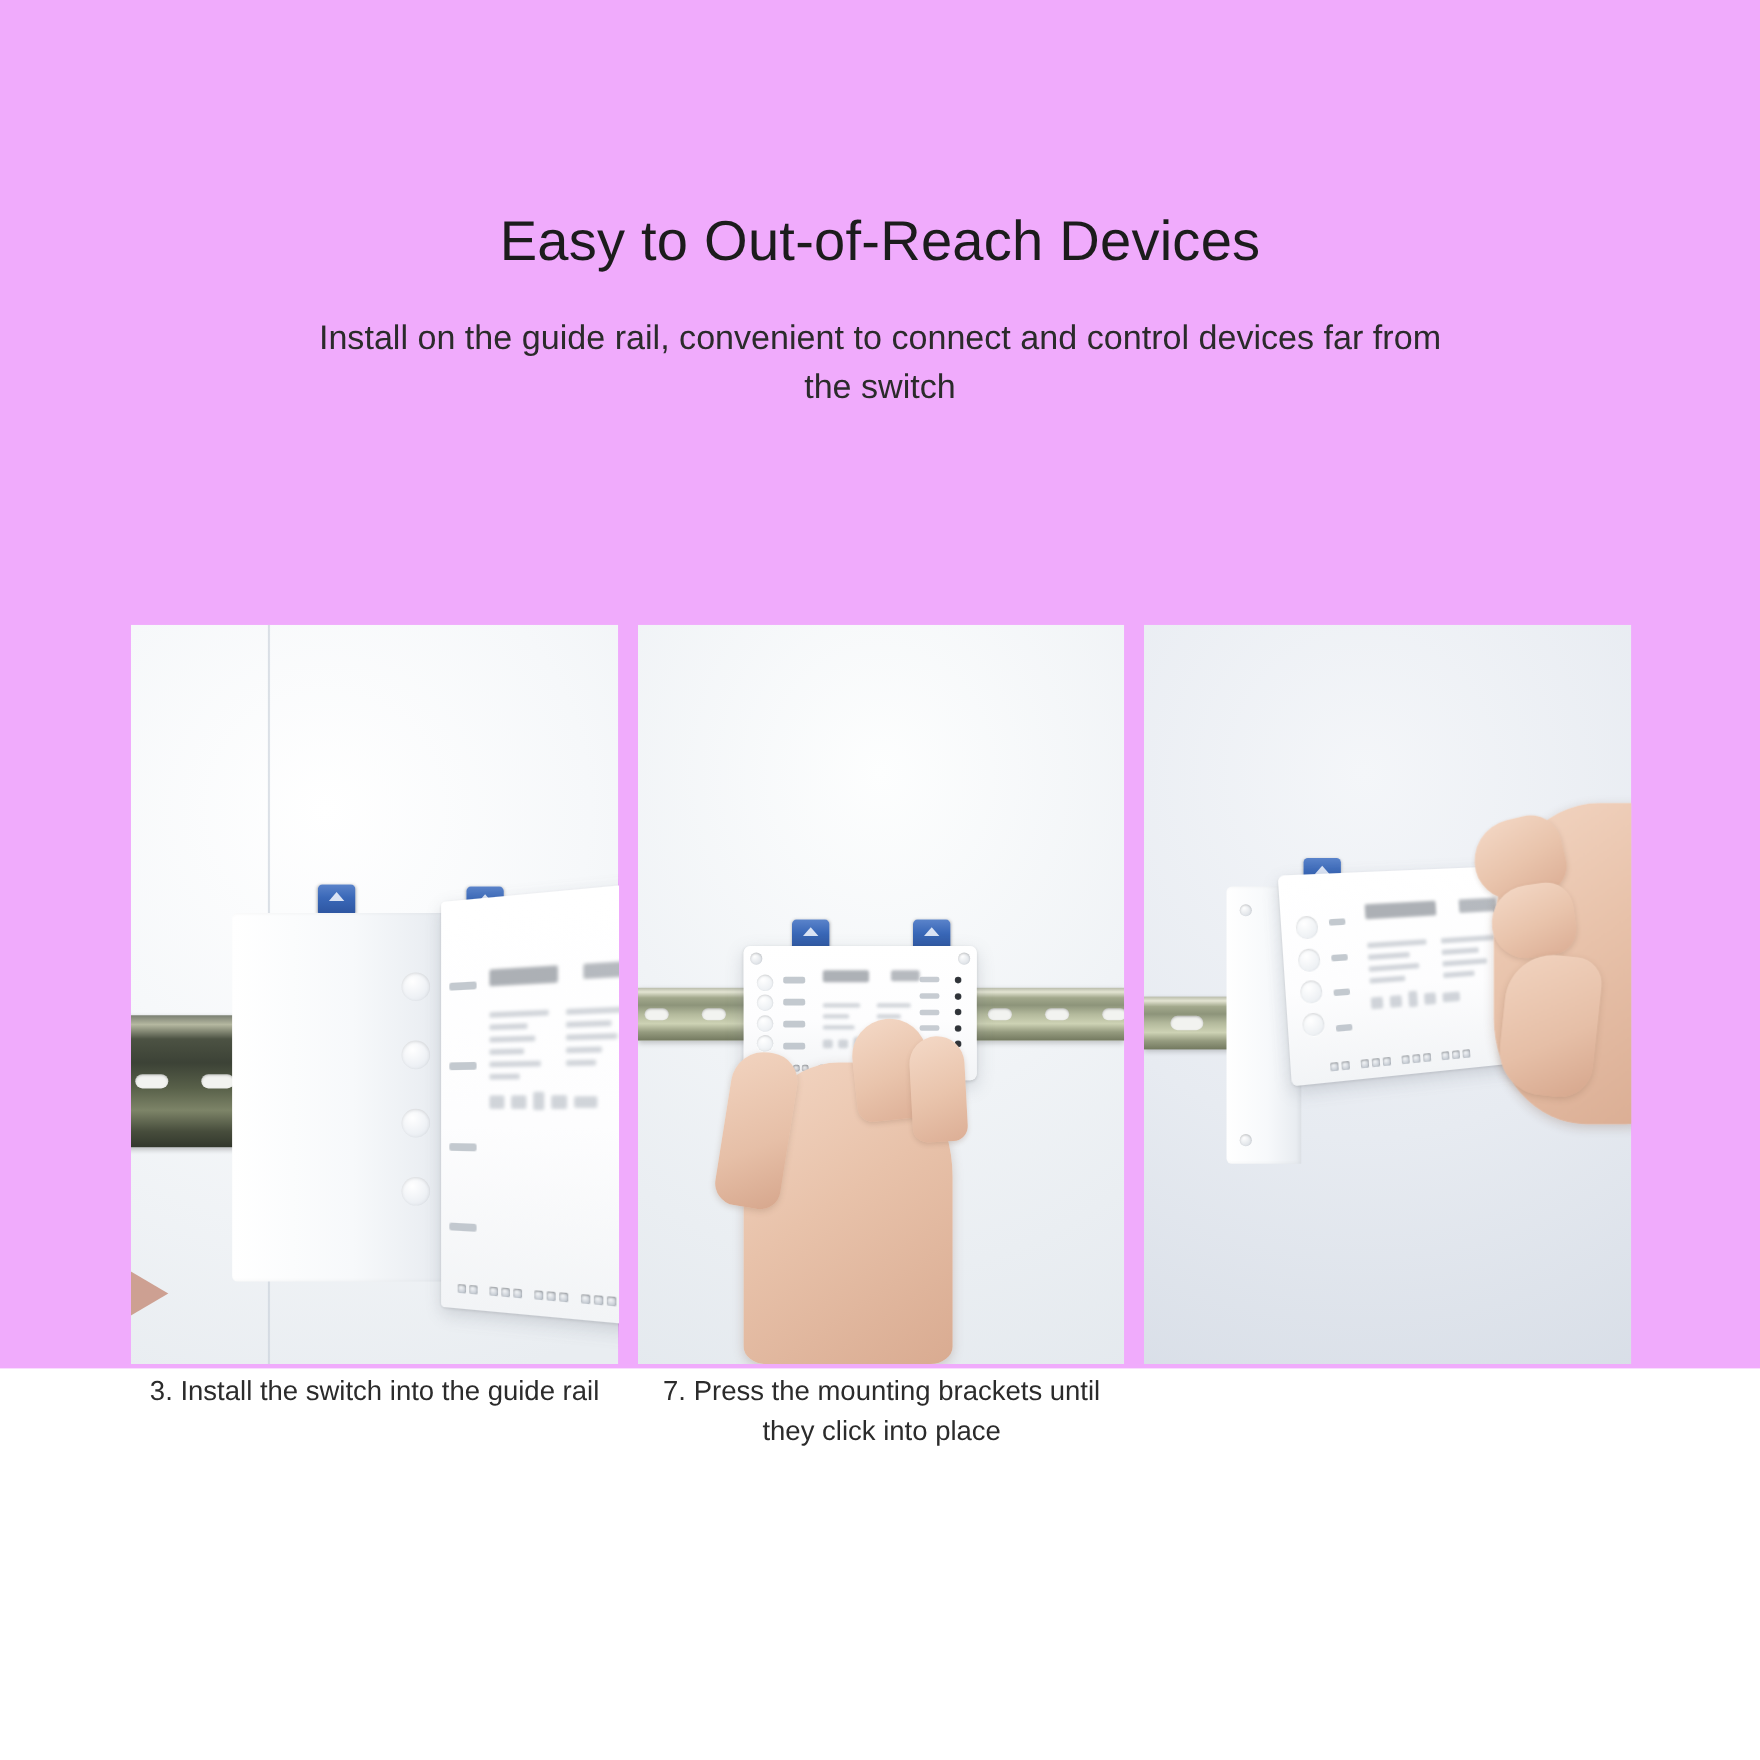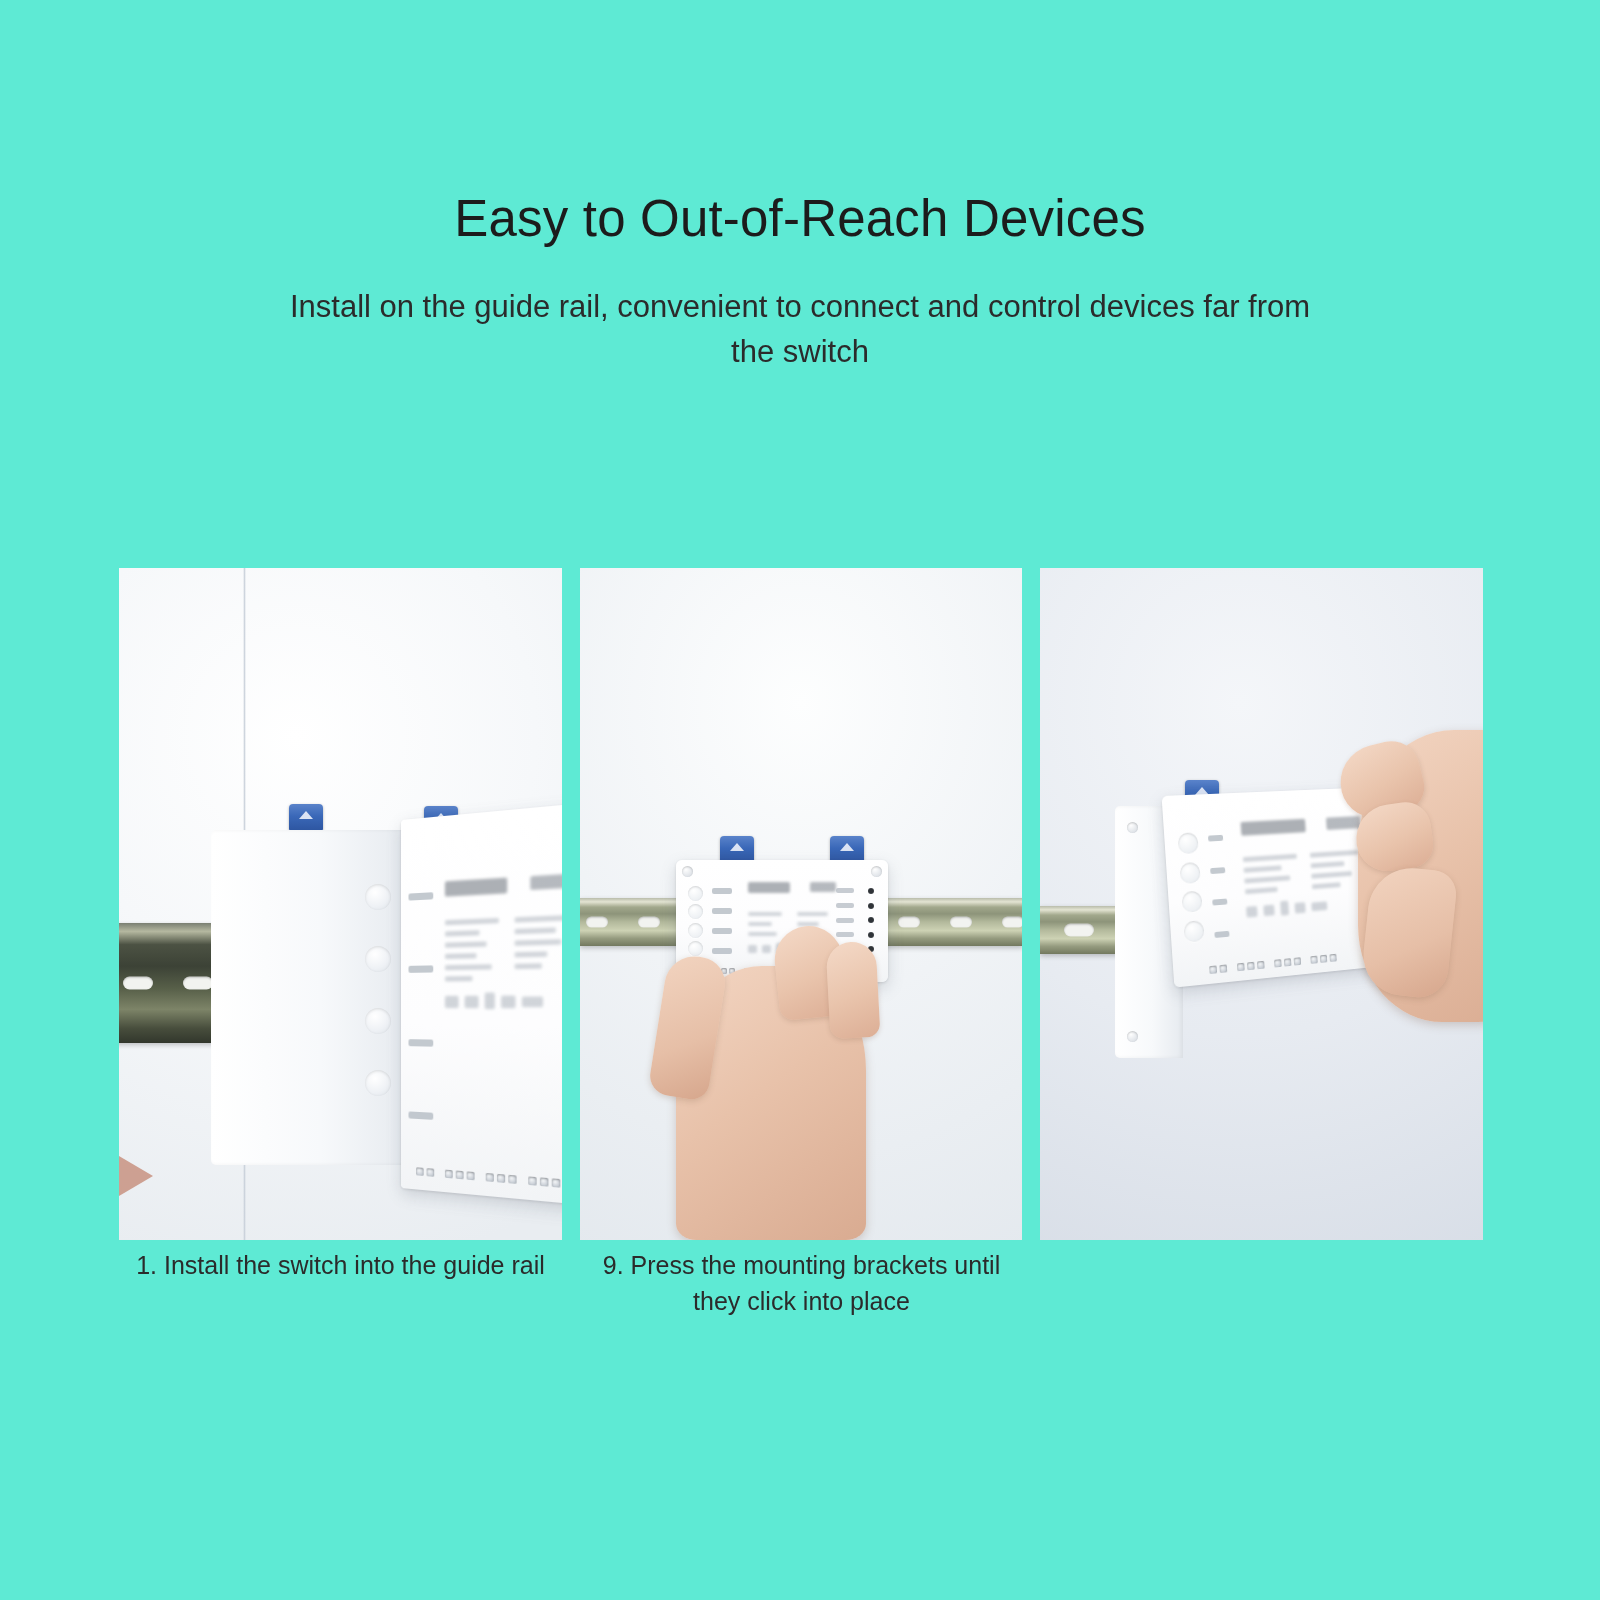"Easy to Out-of-Reach Devices" .page { background: #5eead4 -> #f0abfc; height: 1600px -> 1244px }
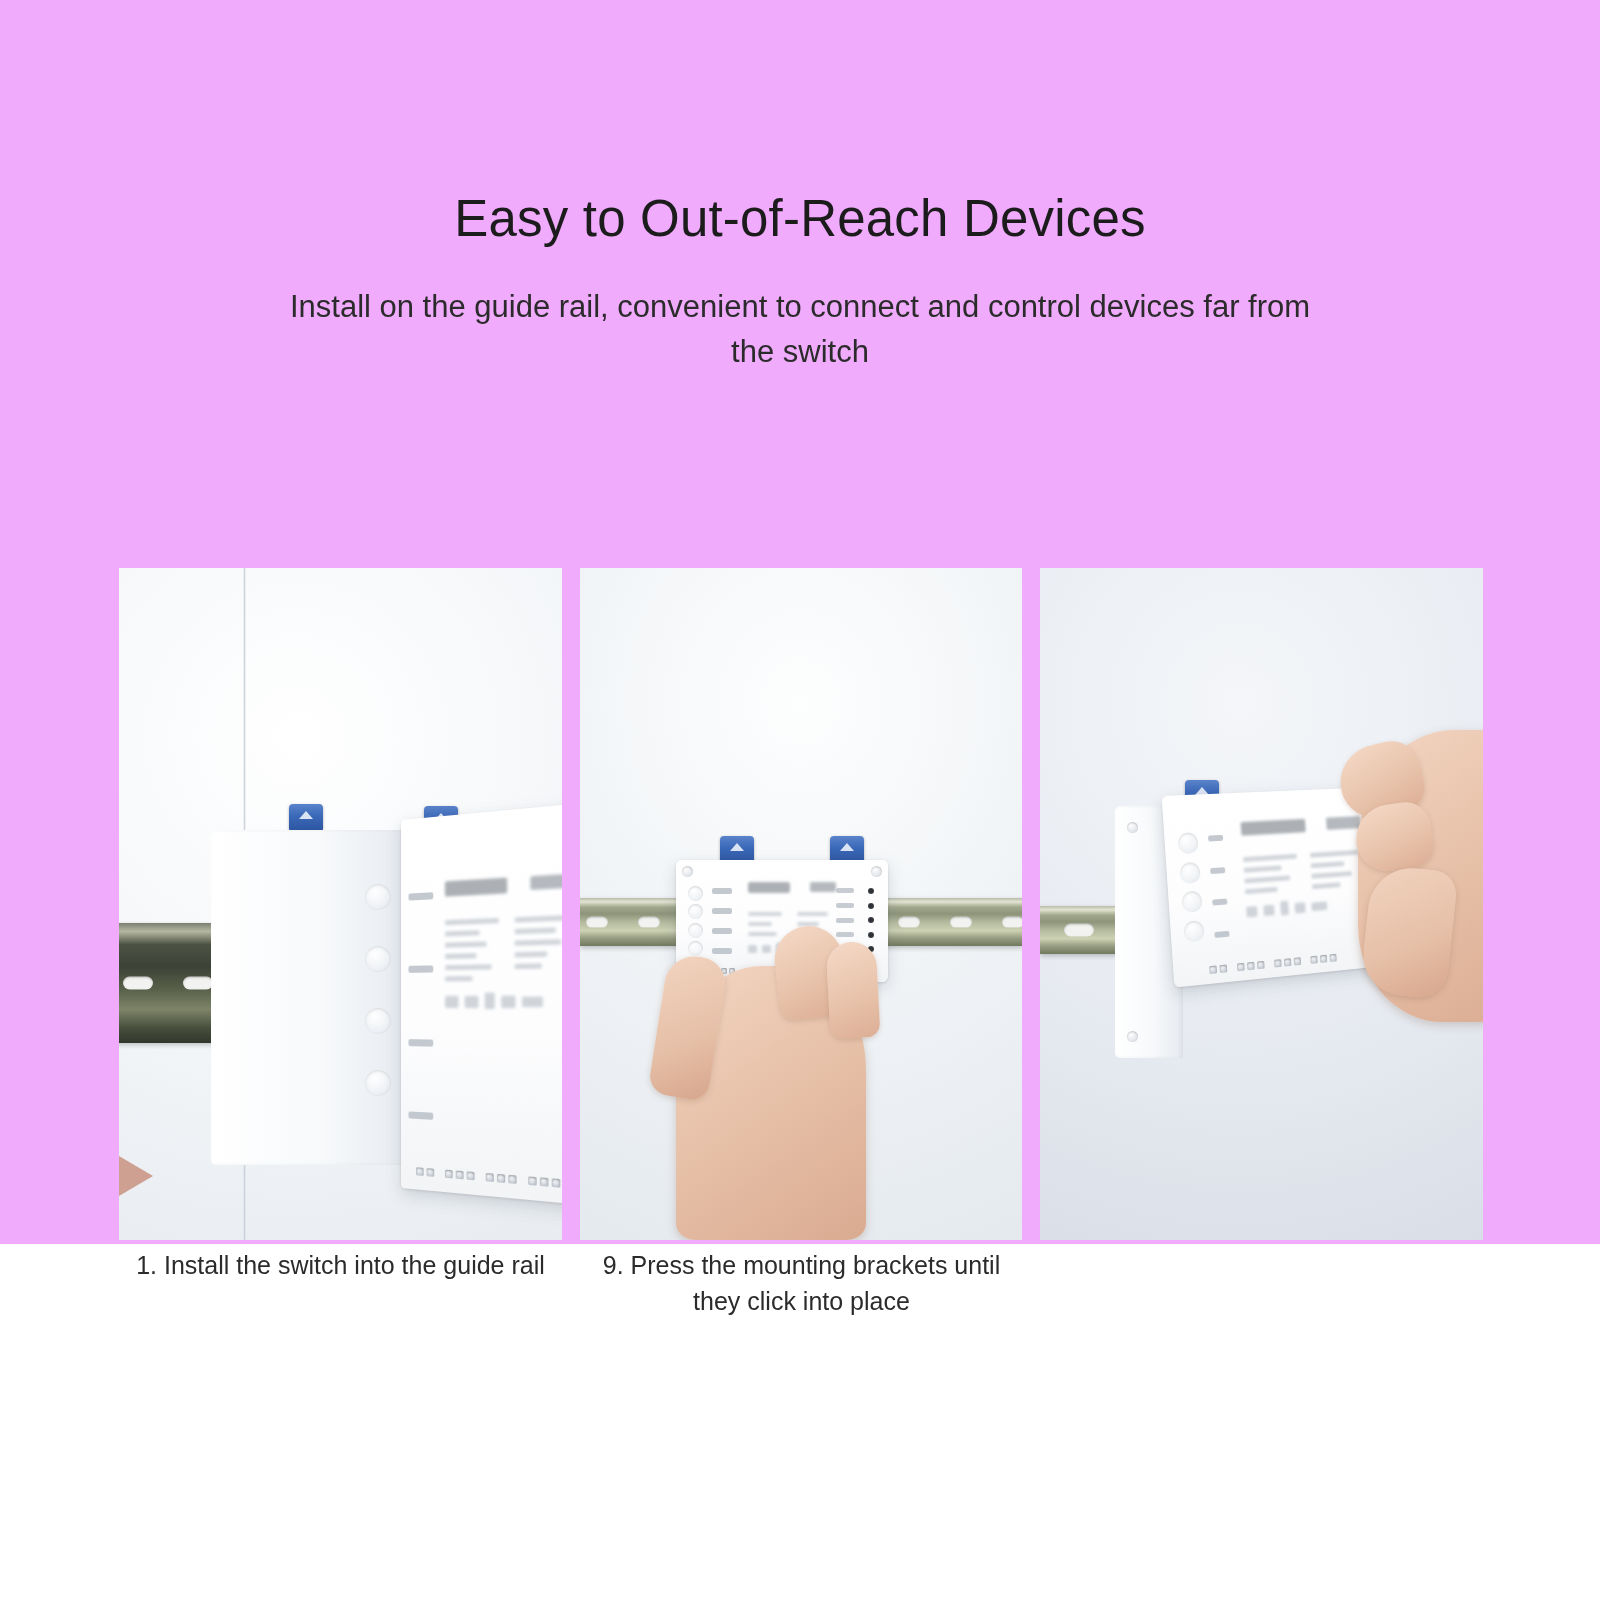"1. Install the switch into" div.caption { text: 1 -> 3 }
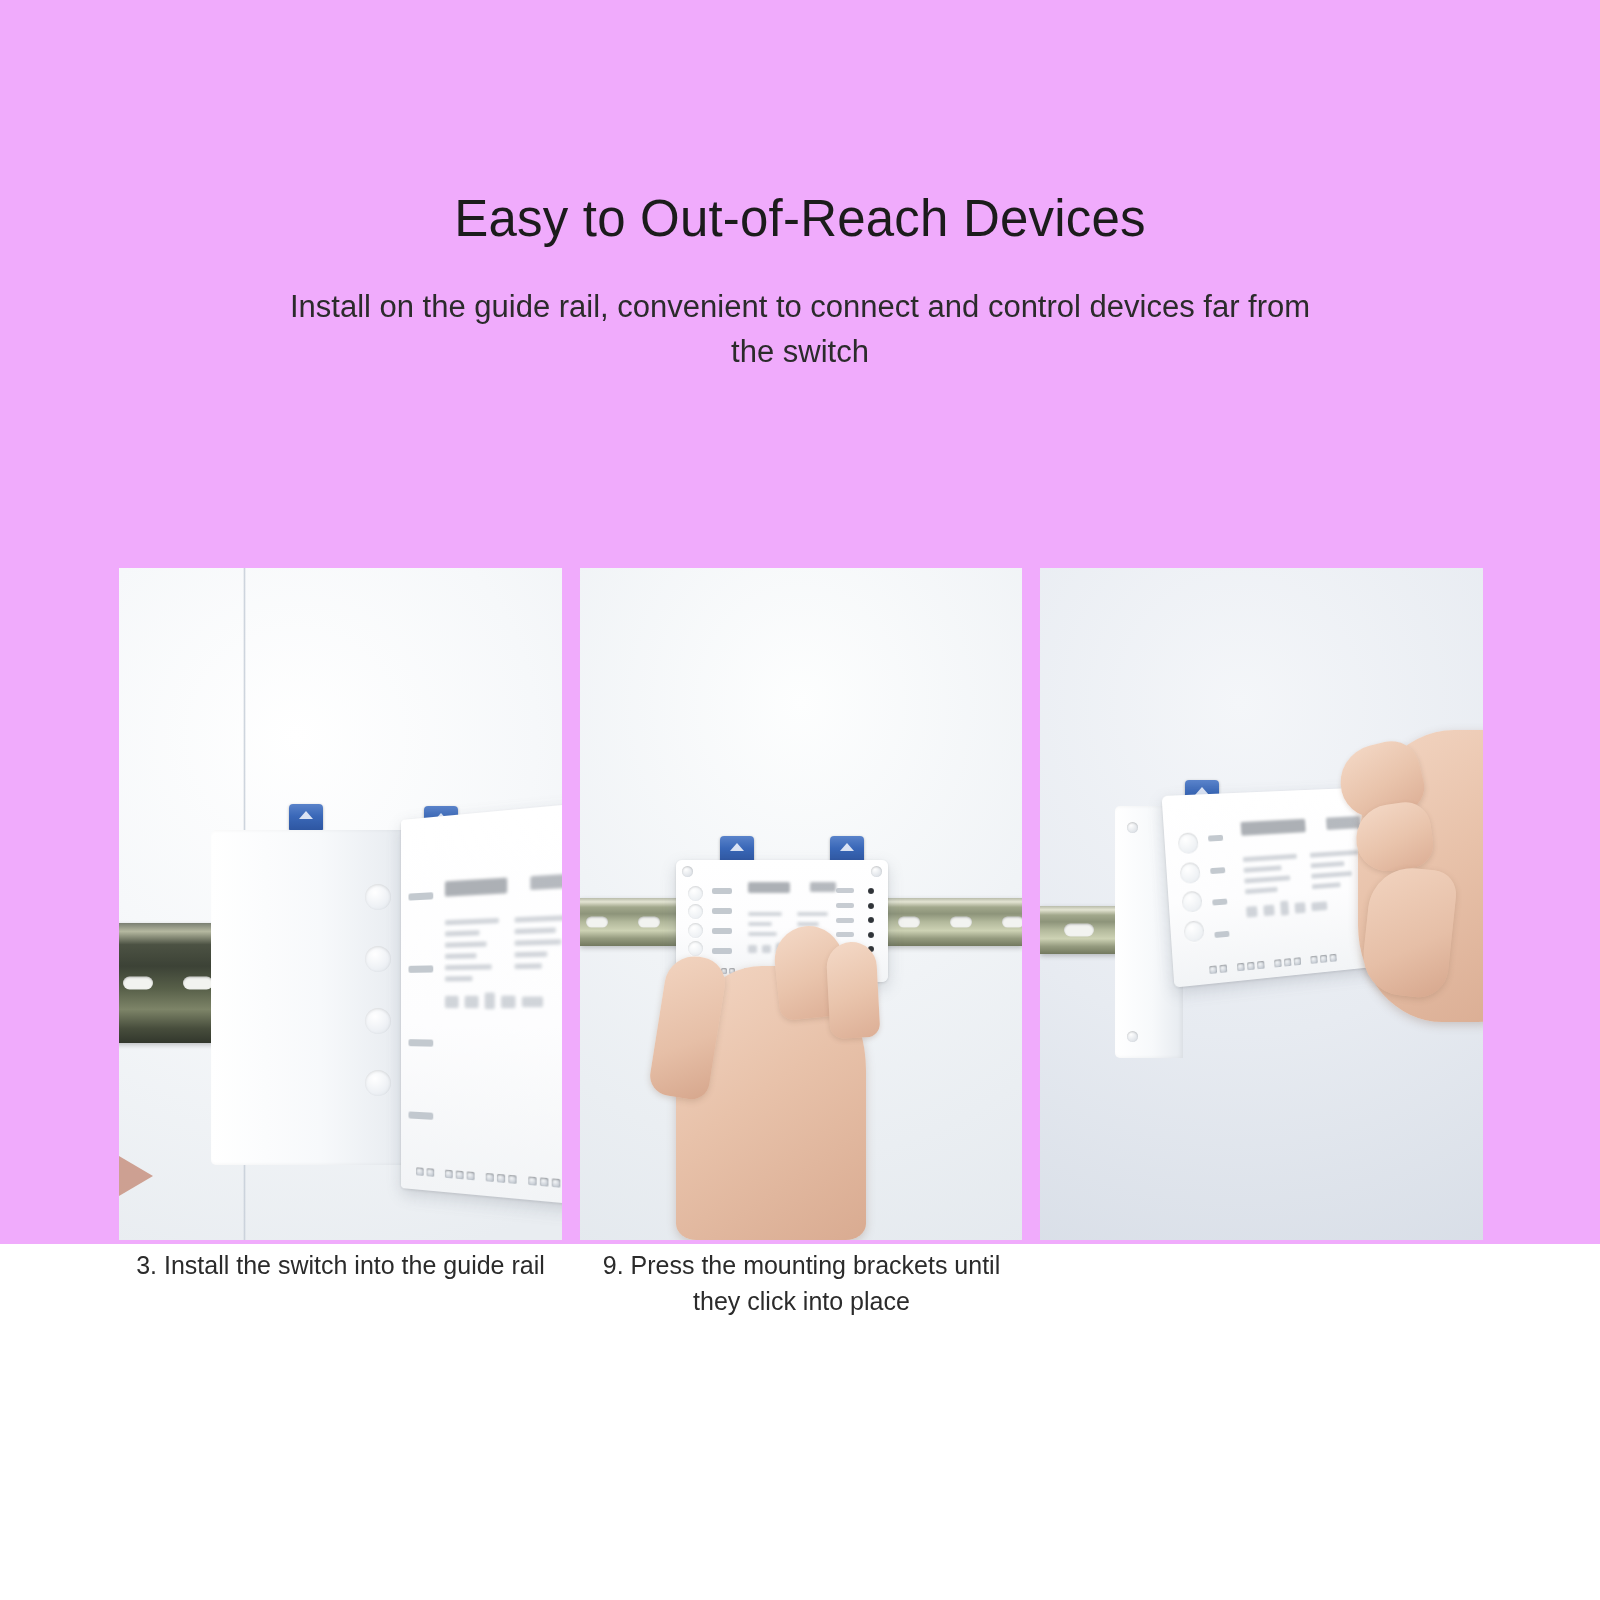"9. Press the mounting brackets" div.caption { text: 9 -> 7 }
